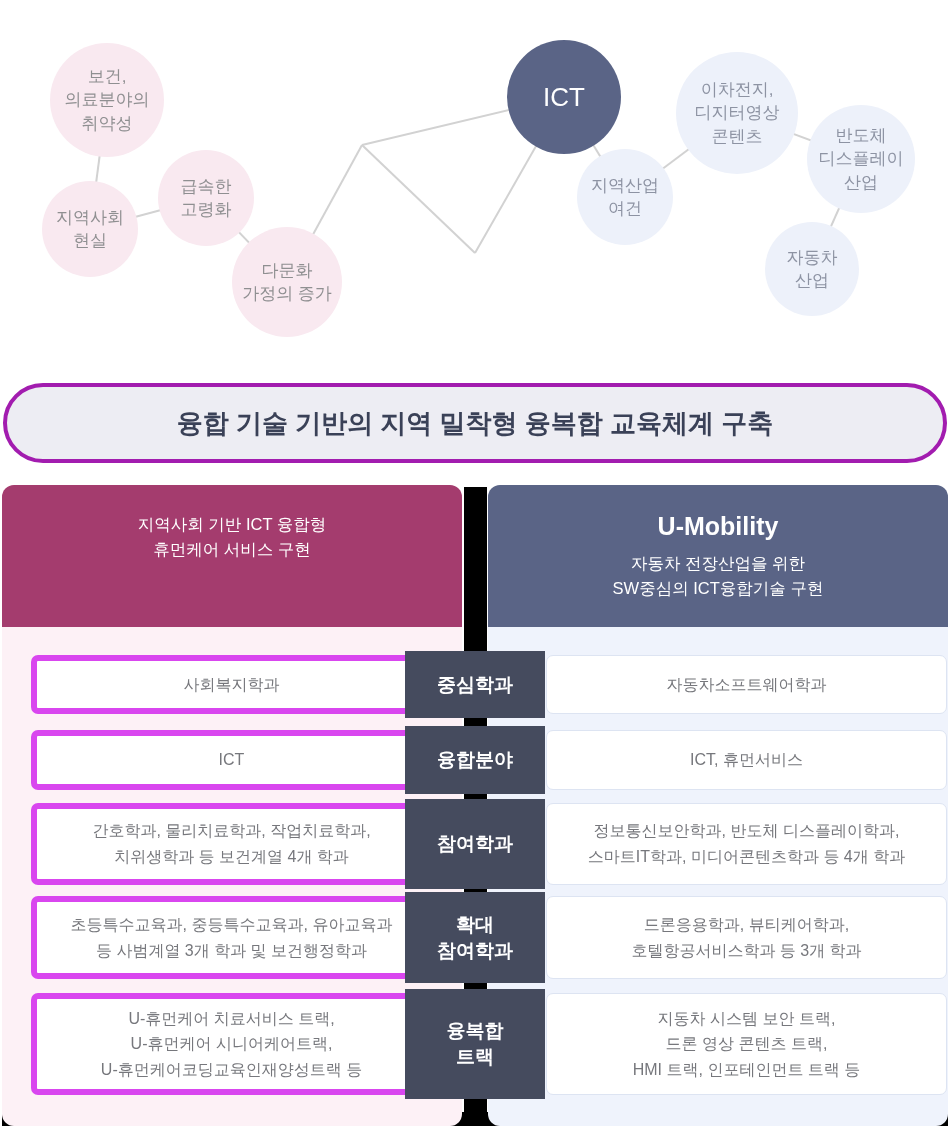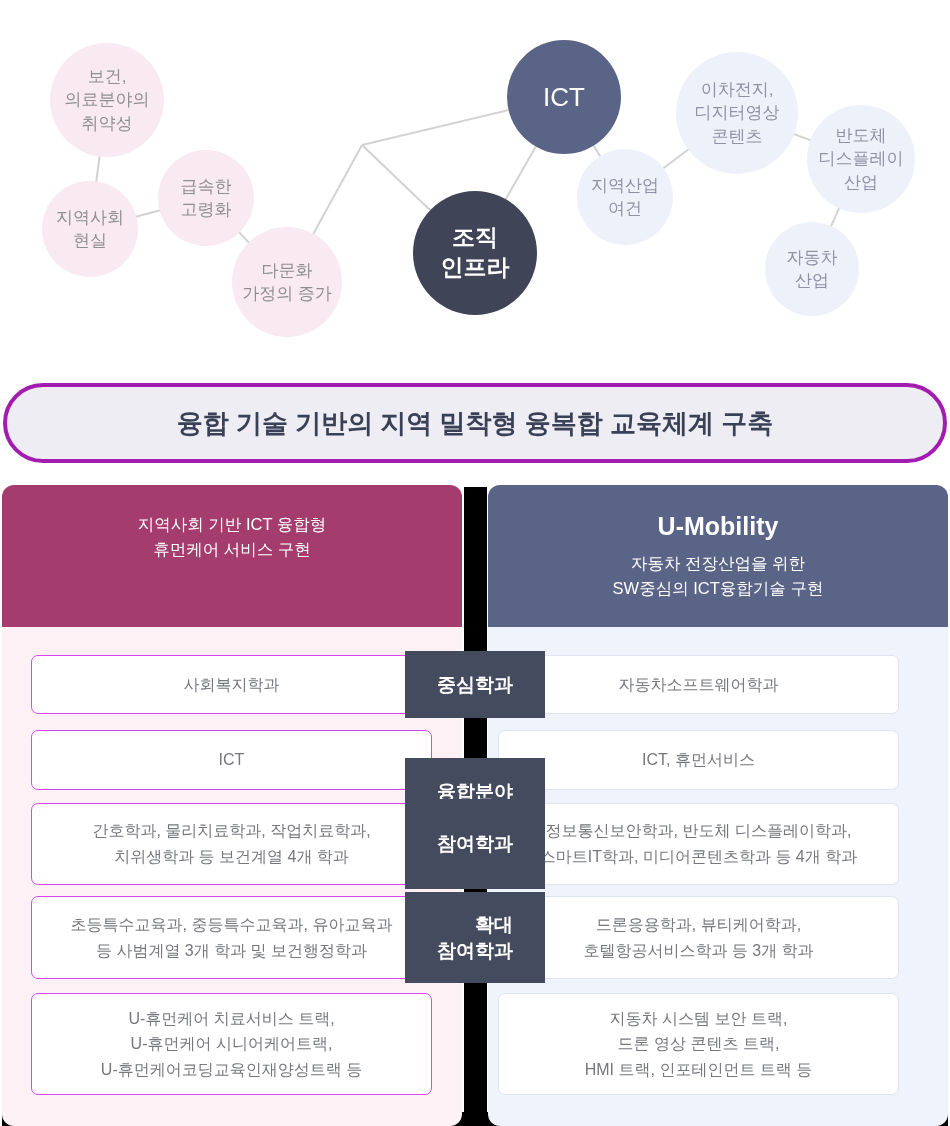"조직" div.circle { html: <div>조직 인프라</div> -> none }
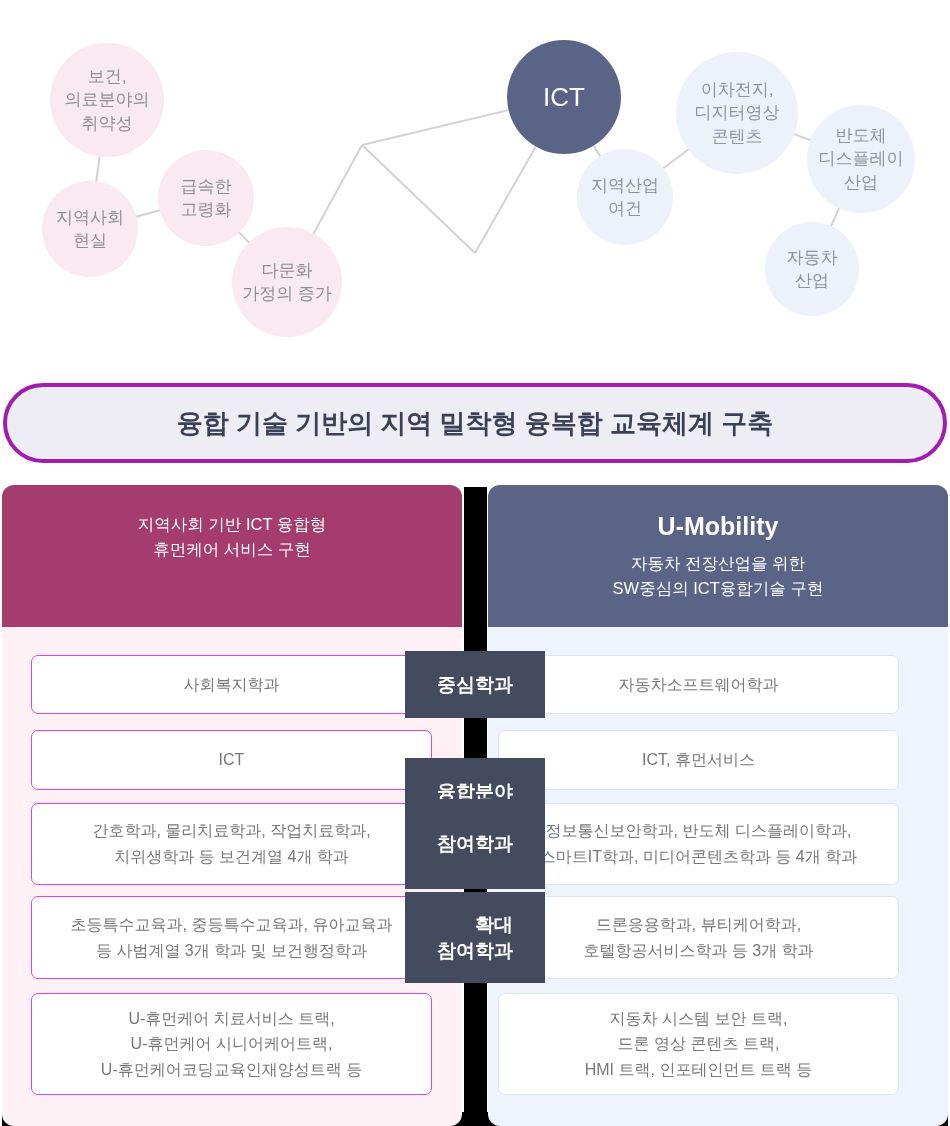"사회복지학과" .card-left { border: 1px solid #d946ef -> 6px solid #d946ef }
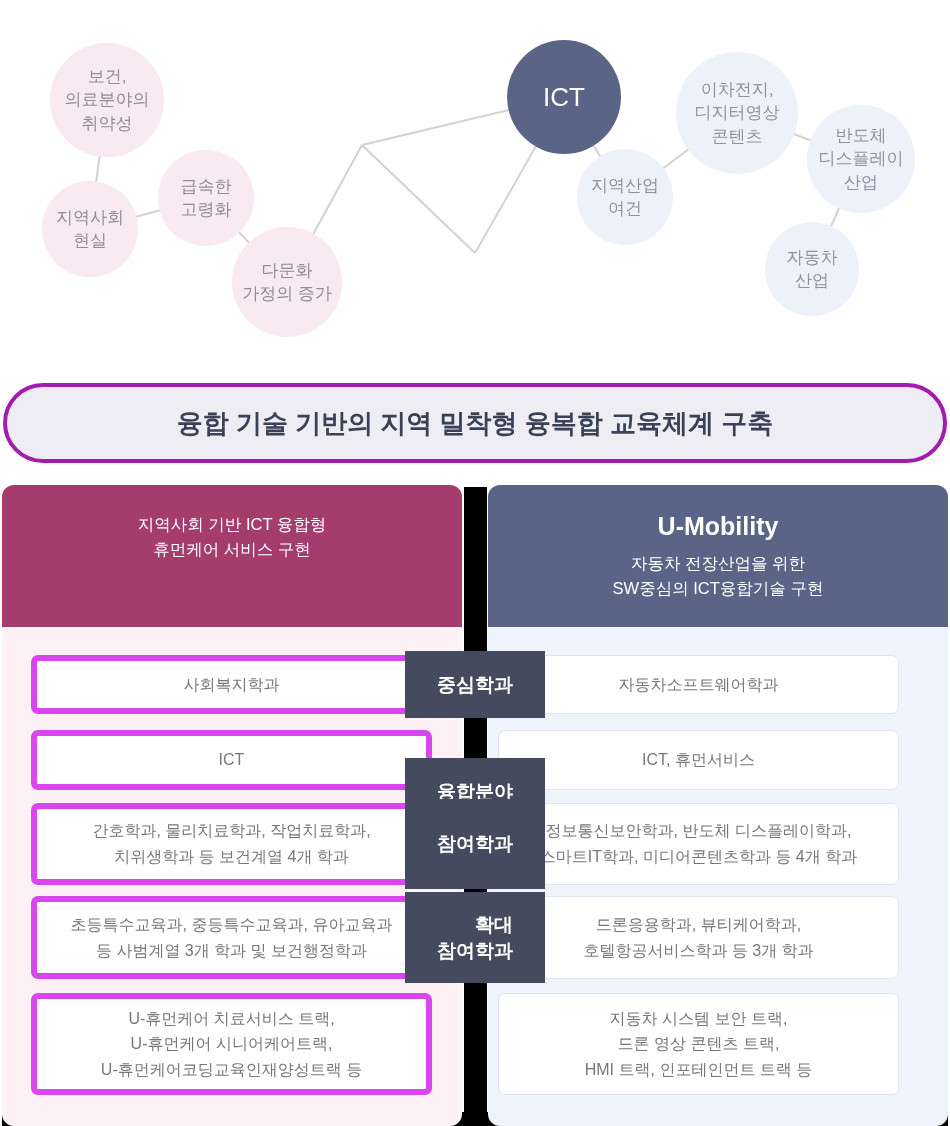"자동차소프트웨어학과" .card-right { left: 498px -> 546px }
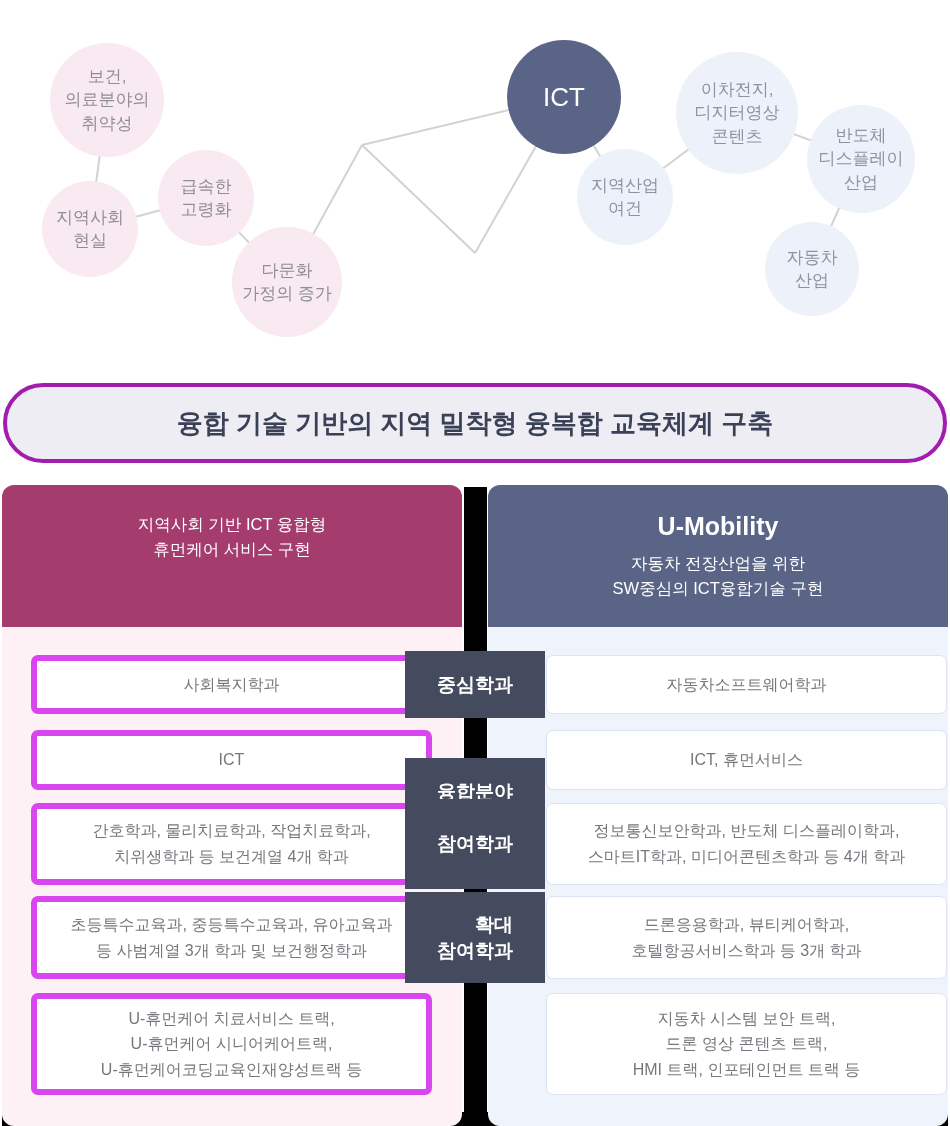"융합분야" .r2.row-label { margin-top: 32px -> none }
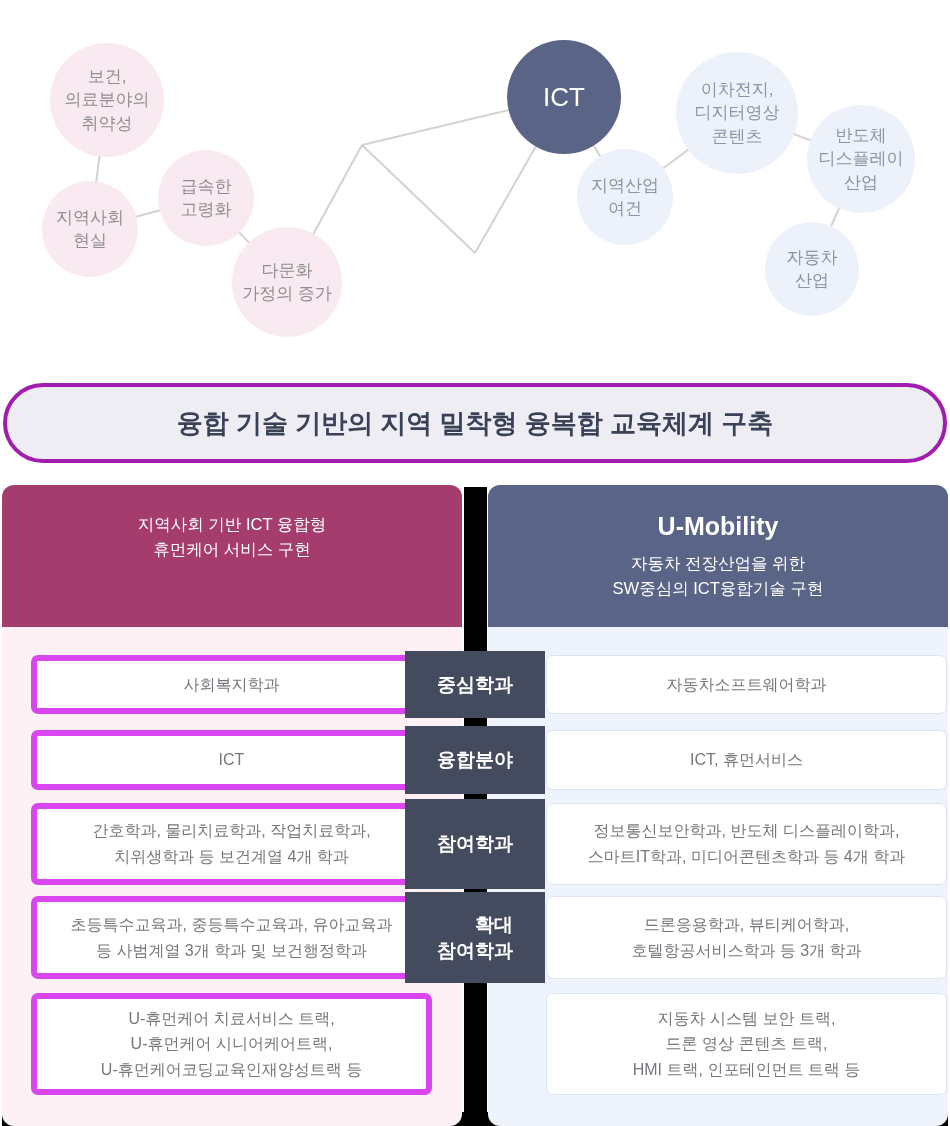"확대" .r4.row-label { text-align: right -> none }
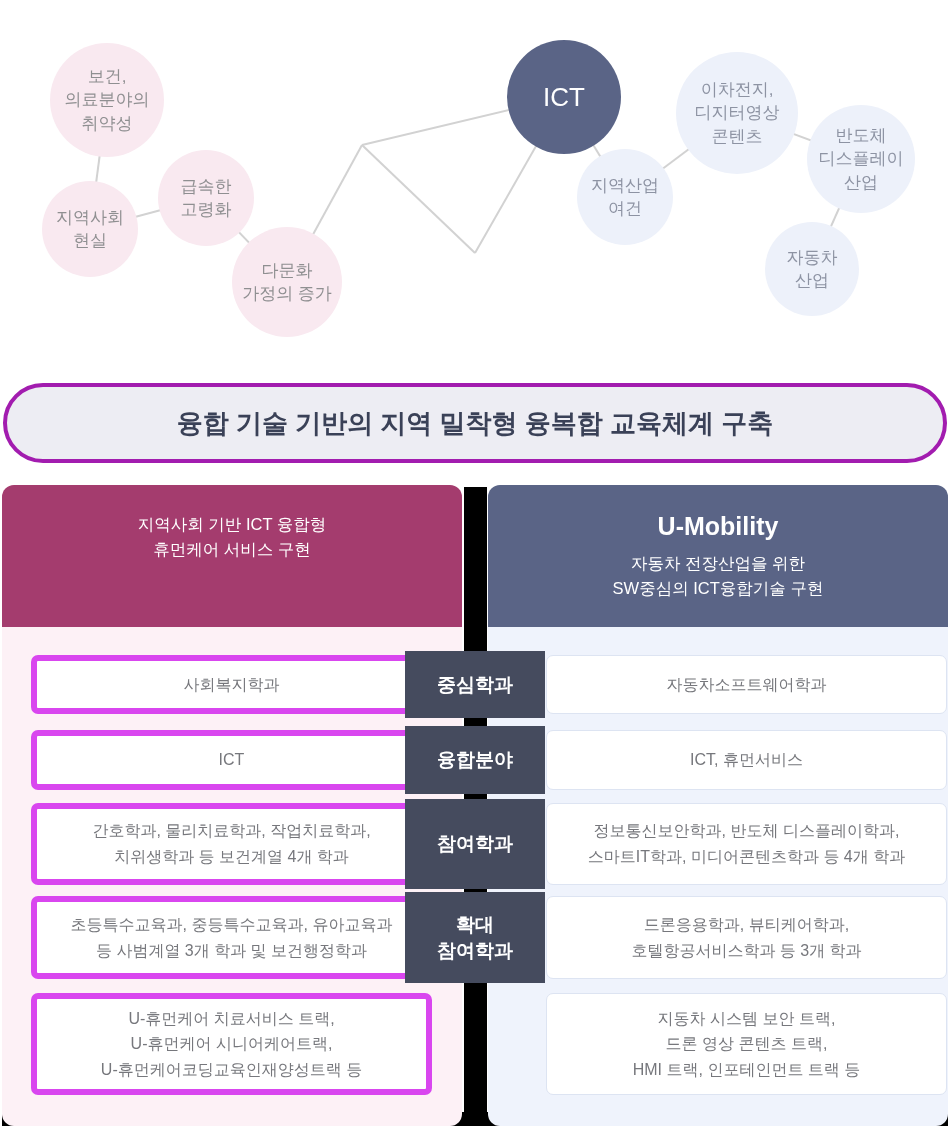"융복합" div.row-label { html: none -> <div>융복합 트랙</div> }
